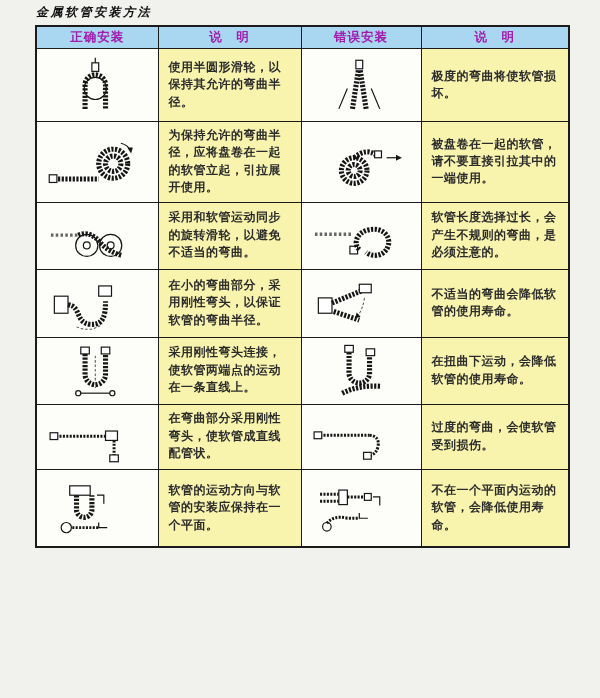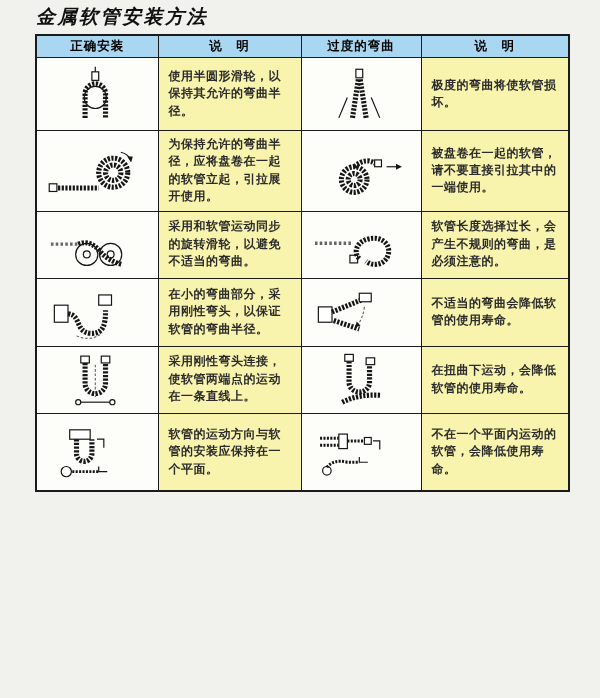"金属软管安装方法" .title { font-size: 19px -> 12px }
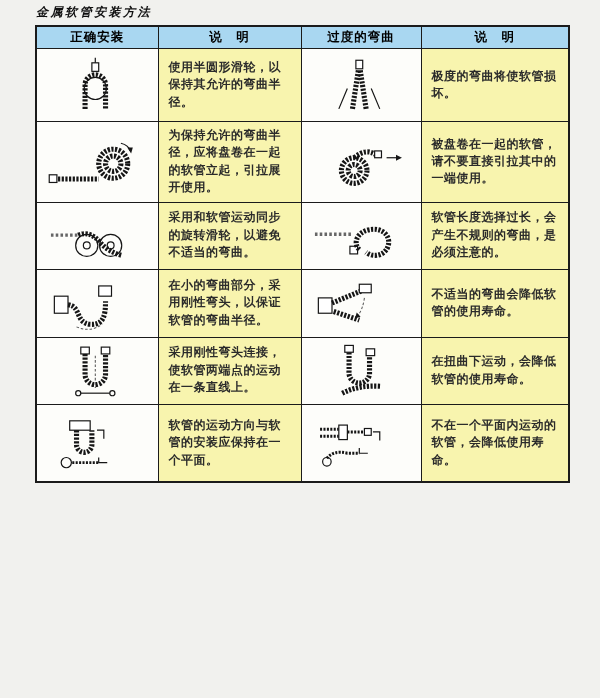"正确安装" .install-table th { color: #000000 -> #a21caf }
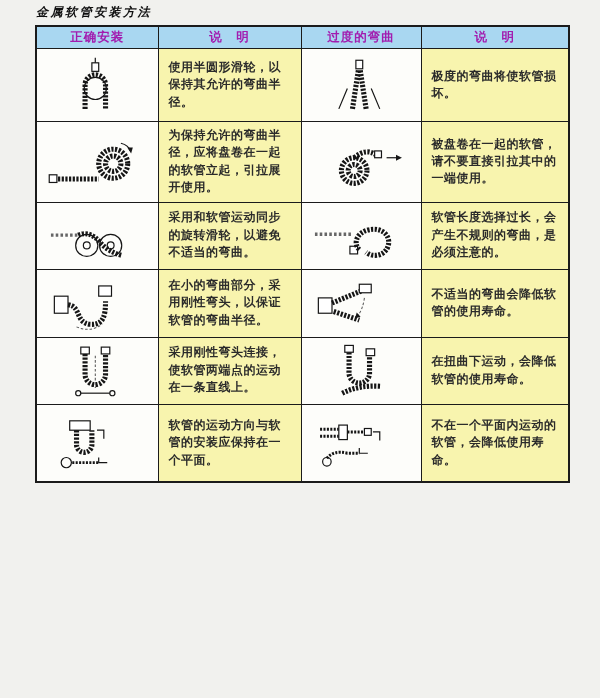"过度的弯曲" th { text: 过度的弯曲 -> 错误安装 }
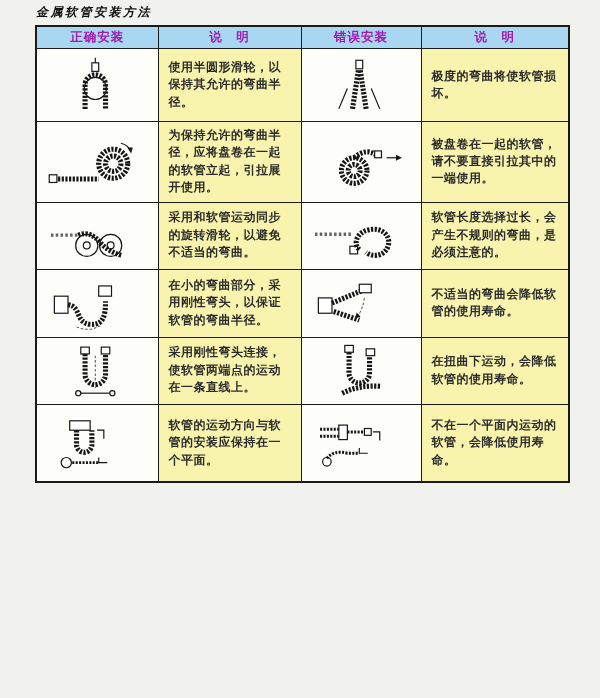"在弯曲部分采用刚性弯头，使软管成直线配管状。" tr { html: none -> <tr> <td> <svg> <path></path> <rect></rect> <rect></rect> <path></path> <rect></rect> </svg> </td> <td>在弯曲部分采用刚性弯头，使软管成直线配管状。</td> <td> <svg> <path></path> <rect></rect> <path></path> <rect></rect> </svg> </td> <td>过度的弯曲，会使软管受到损伤。</td> </tr> }
